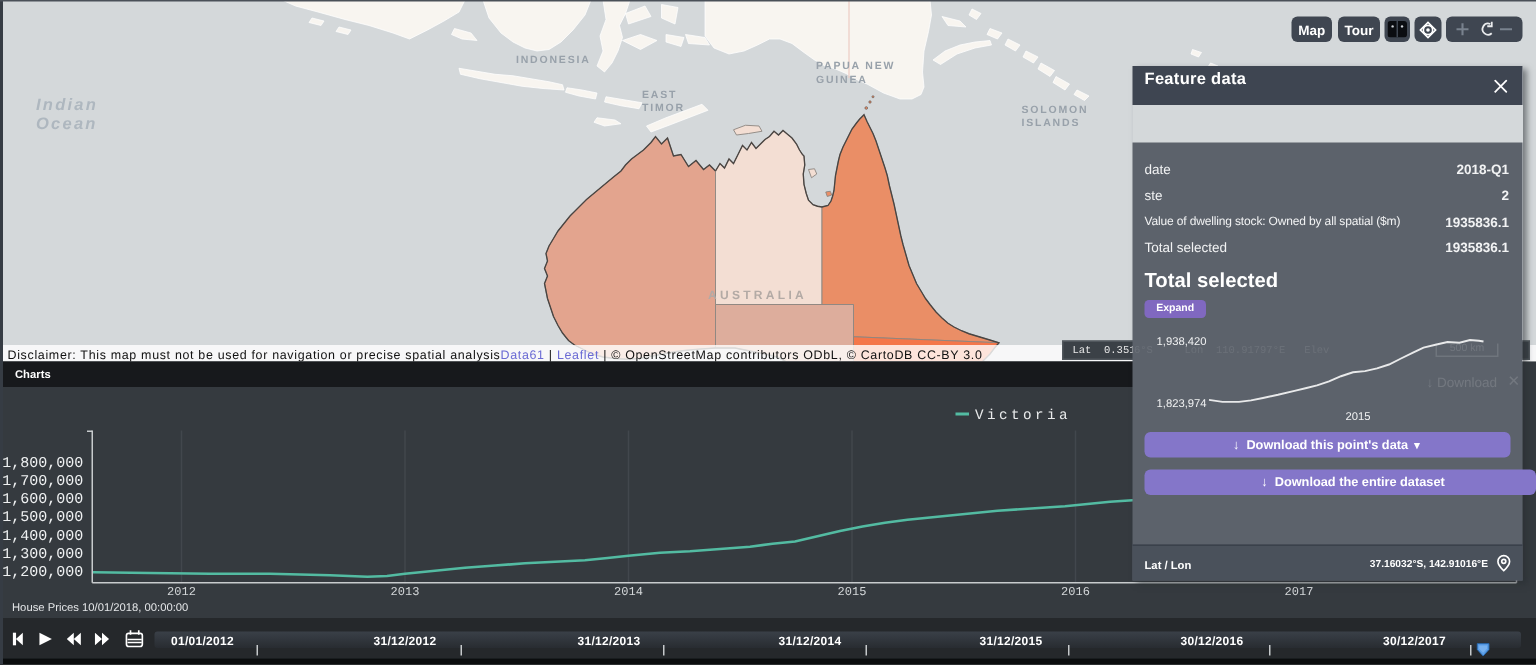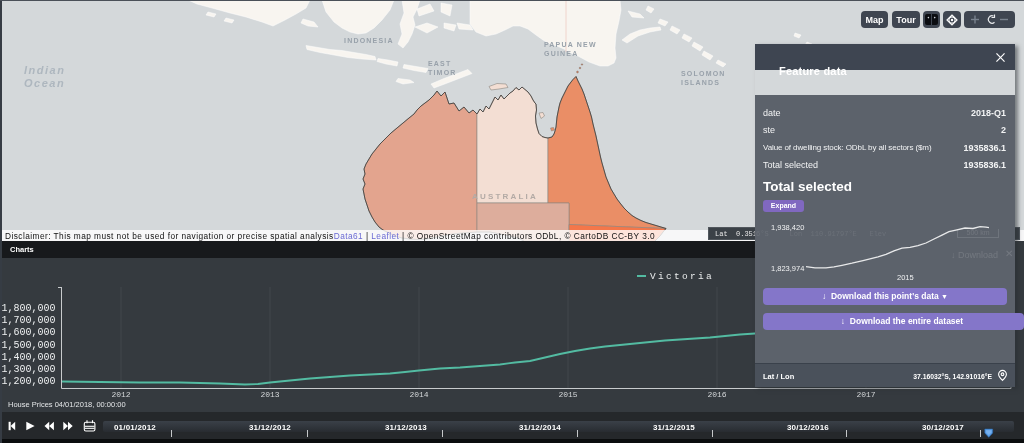"Feature data" #fp-head .t { margin-left: 16px -> none; top: 21px -> 3px }
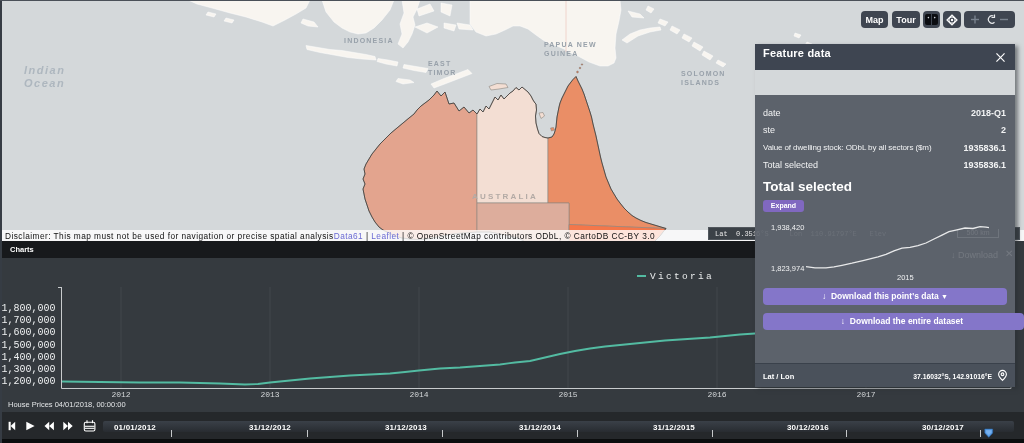"Value of dwelling stock: ODbL" span.k { text: ODbL by all sectors -> Owned by all spatial }
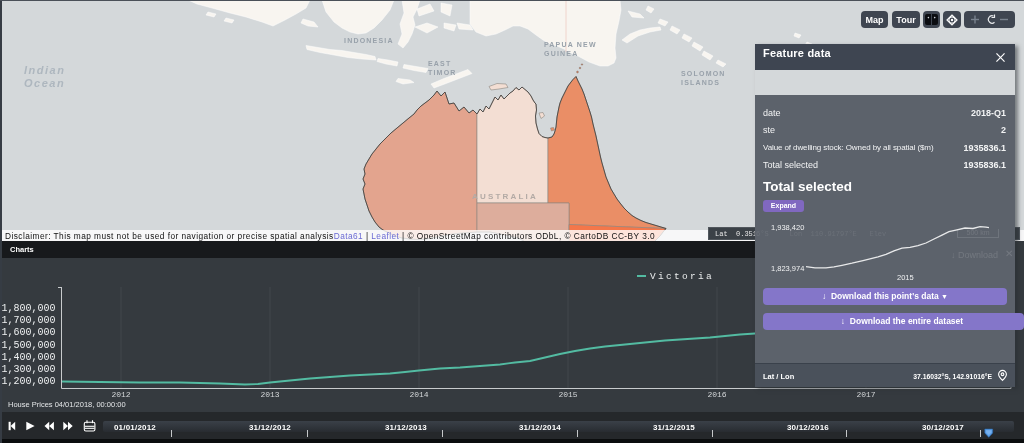"House Prices 04/01/2018, 00:00:00" div { text: 04/01/2018 -> 10/01/2018 }
